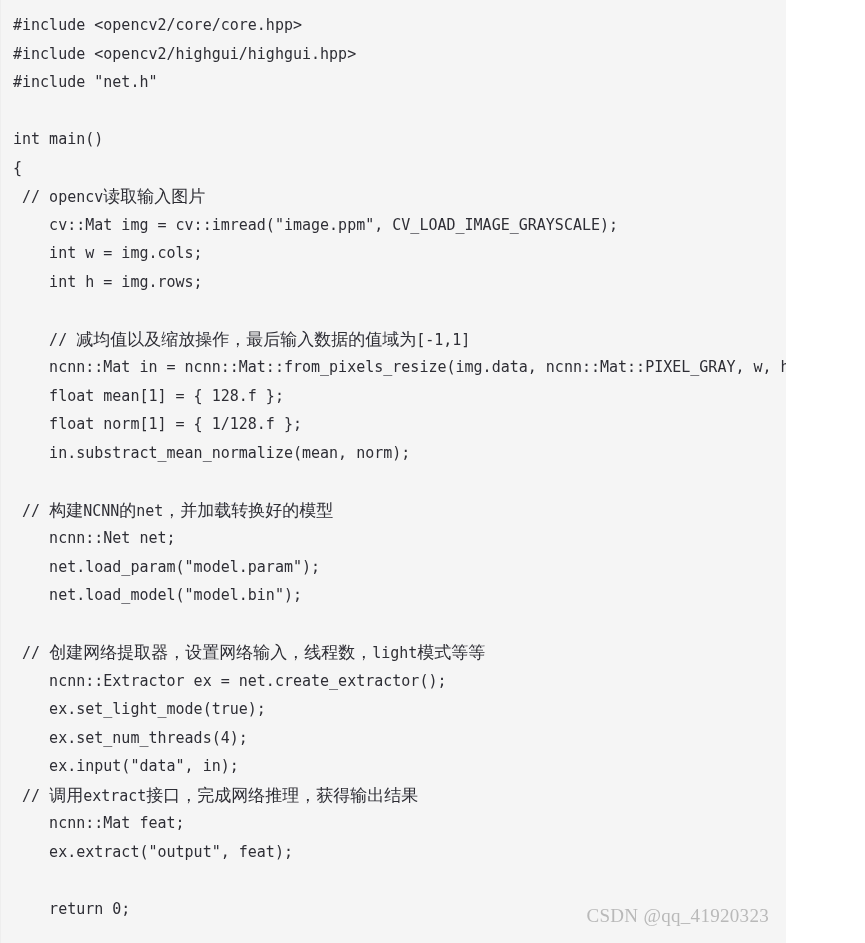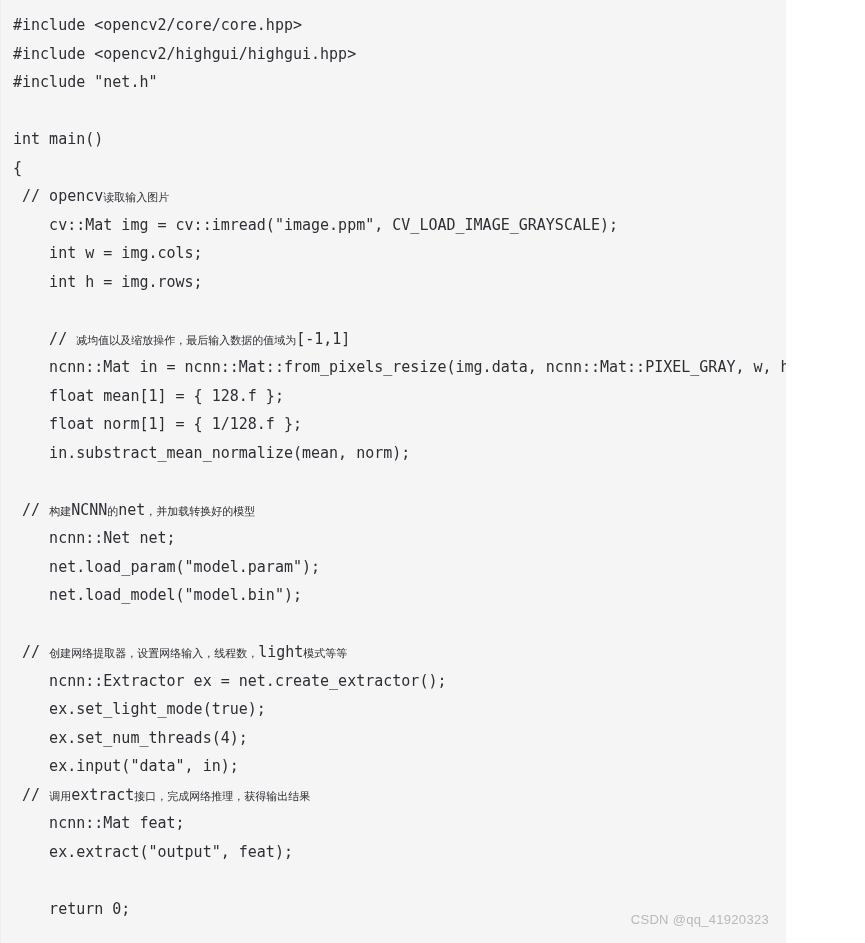"读取输入图片" .cjk { font-size: 11px -> 17px }
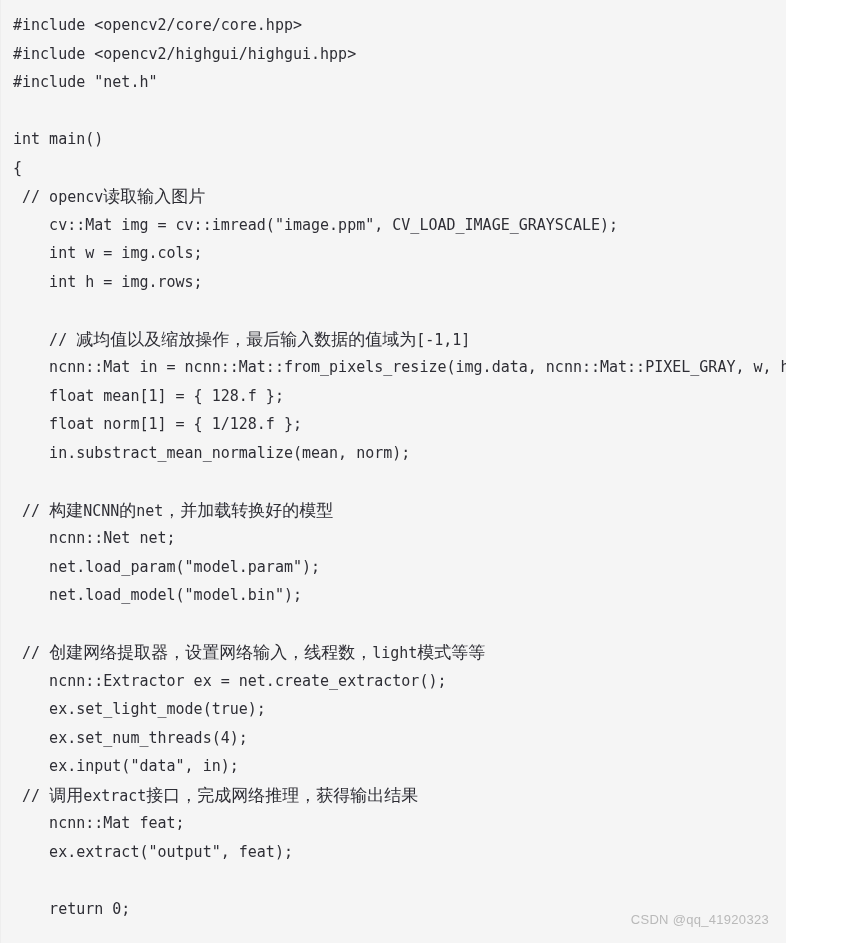"CSDN @qq_41920323" #watermark { font-family: Liberation Sans, sans-serif -> Liberation Serif, serif; font-size: 13px -> 19px }
